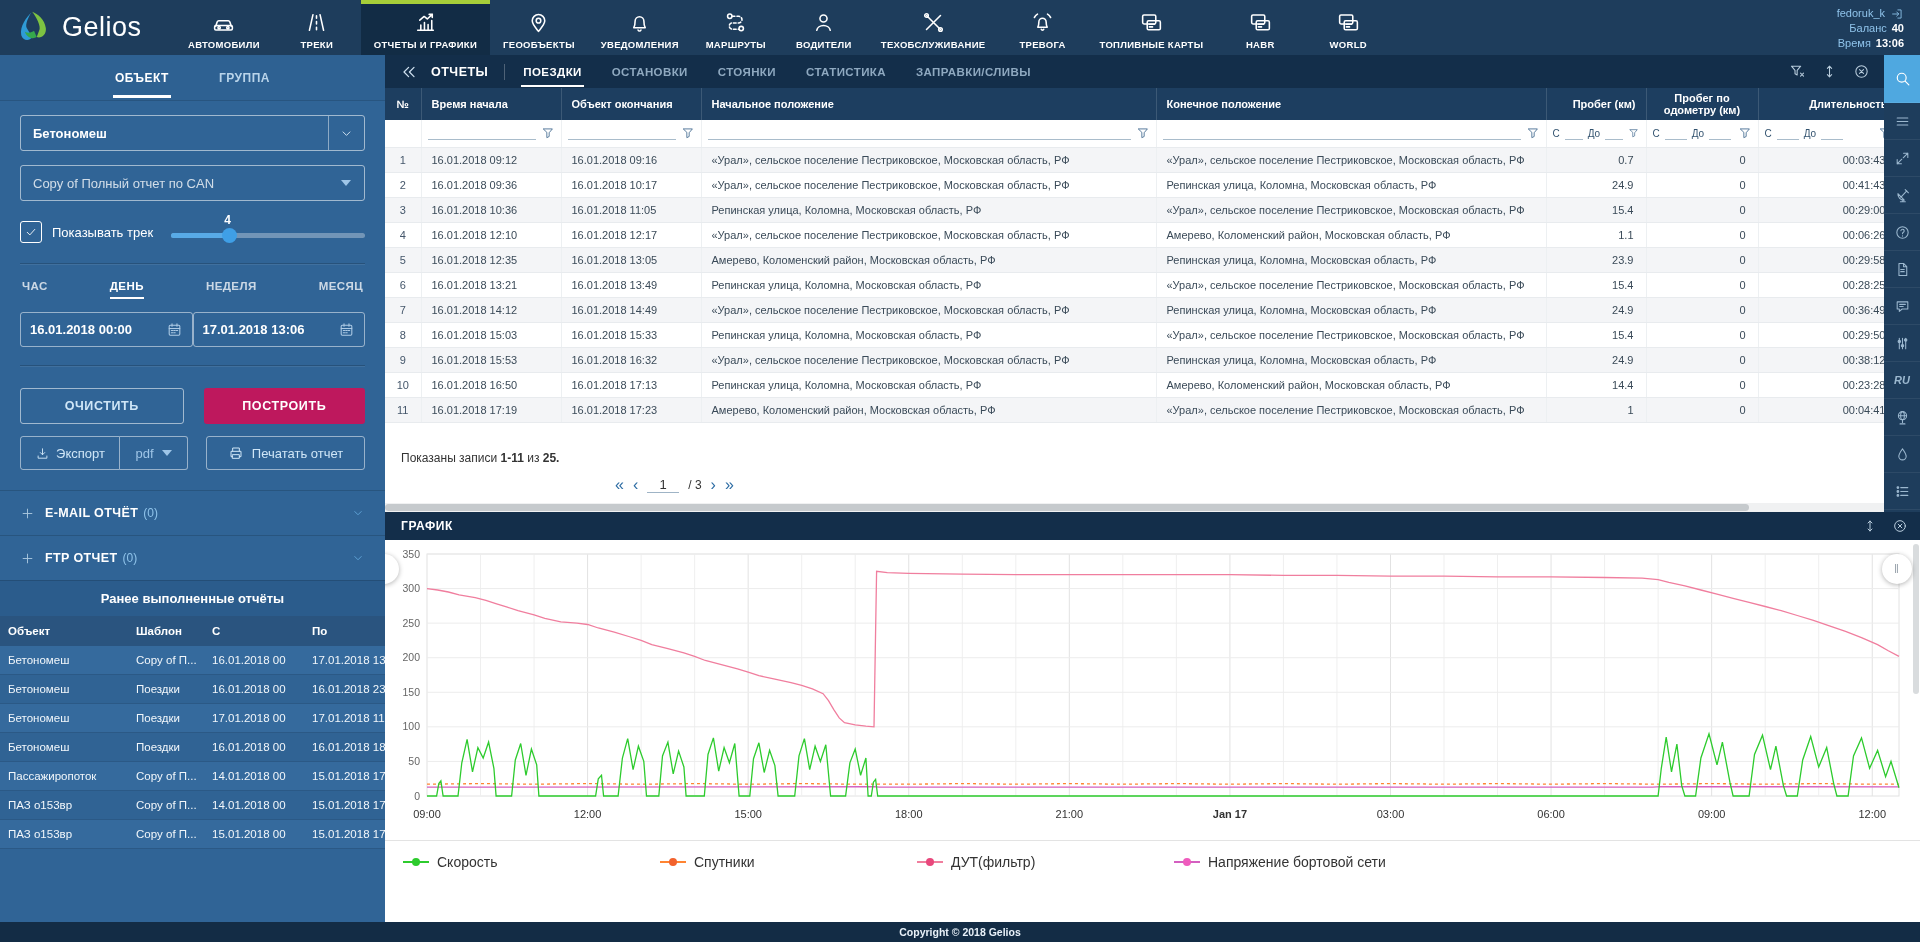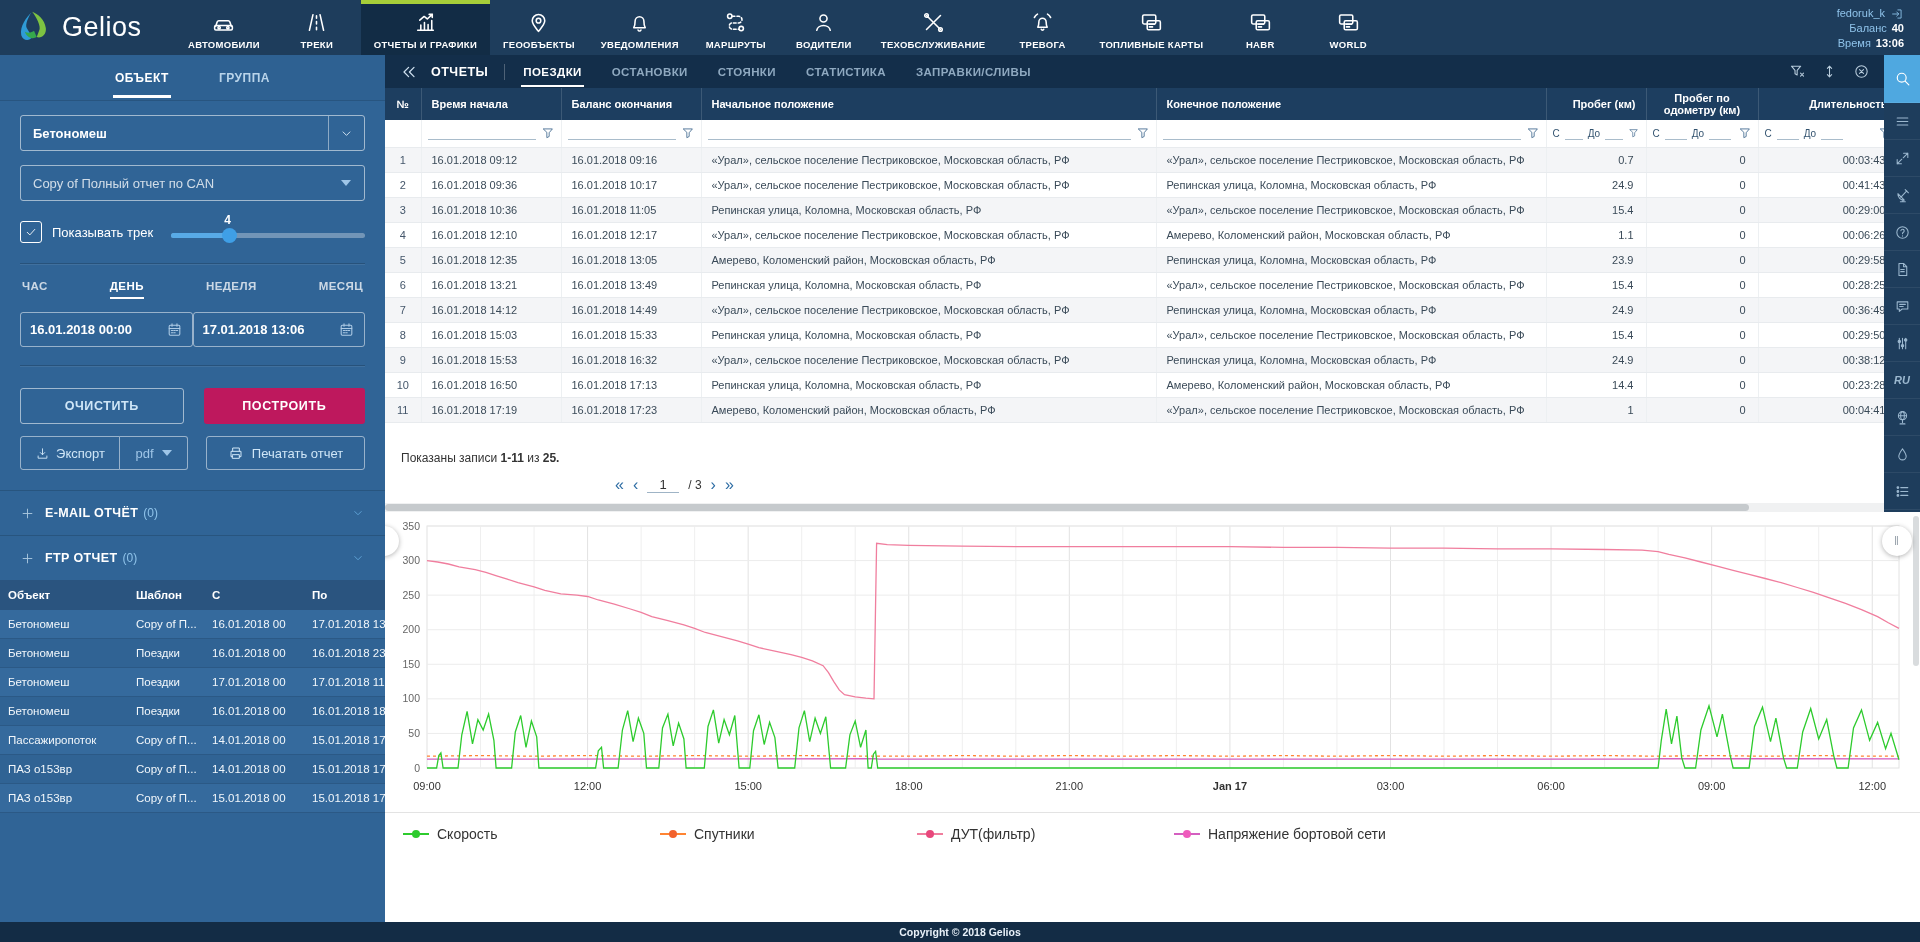"Баланс окончания" th.al { text: Баланс -> Объект }
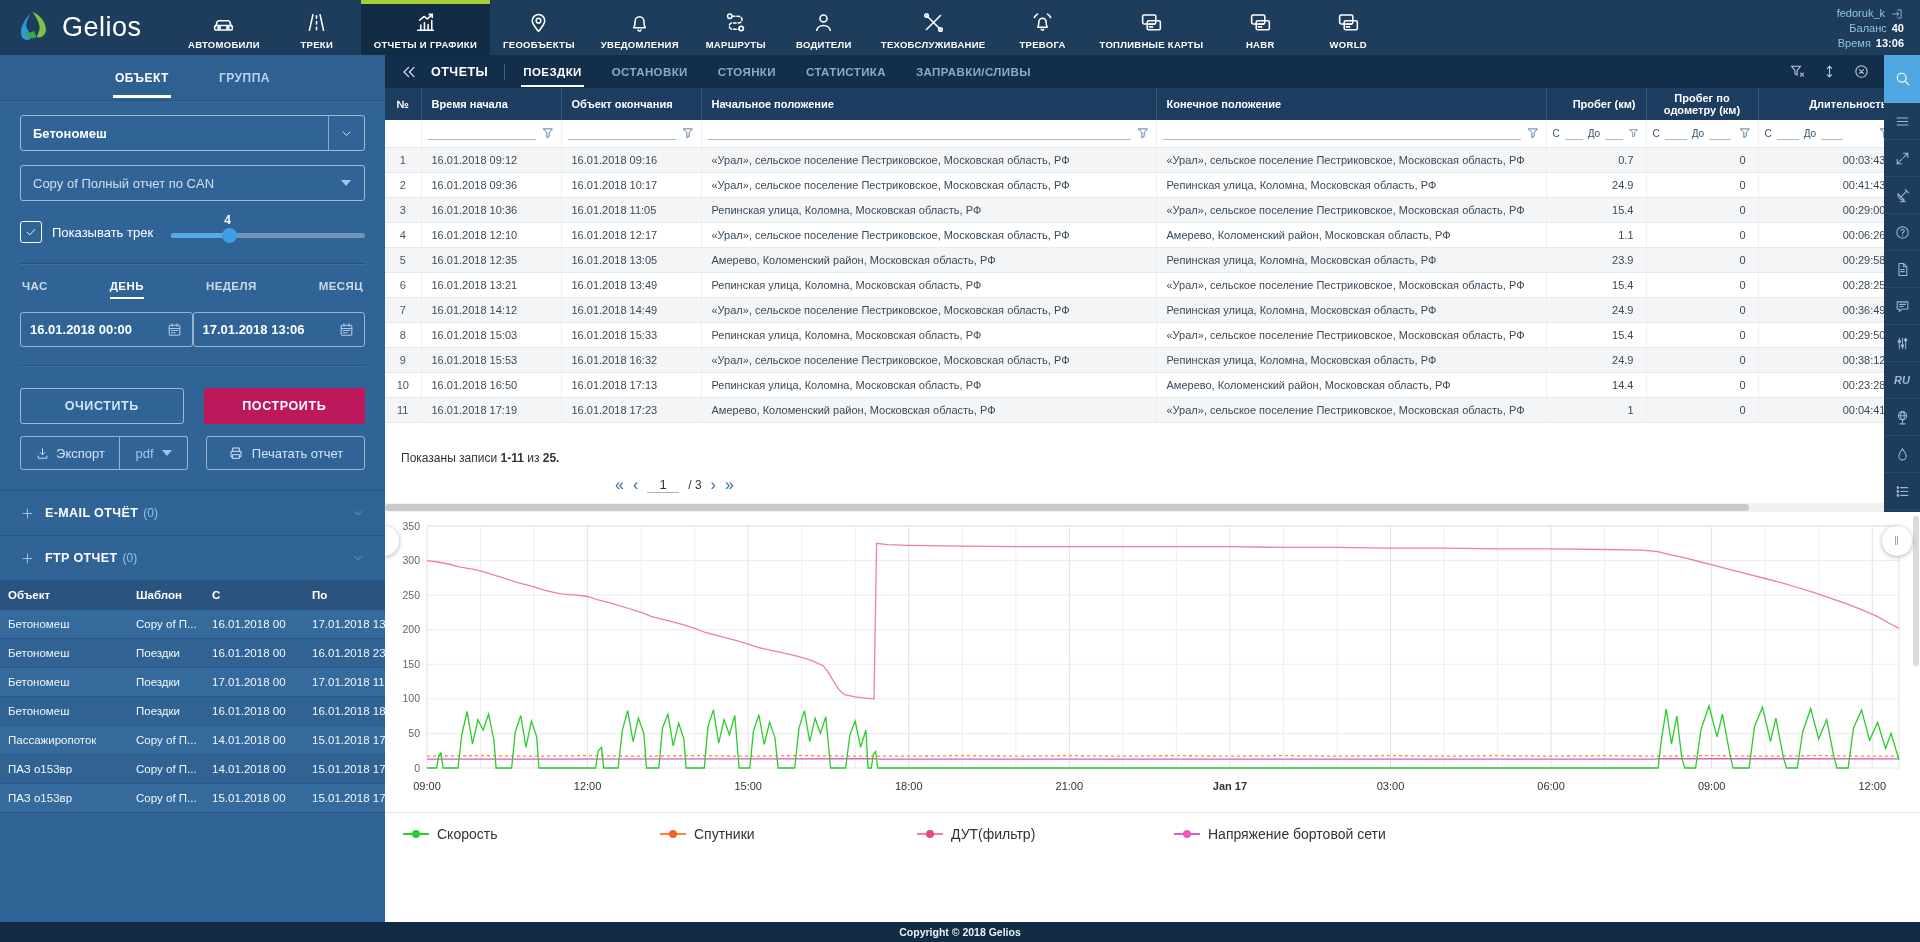"ГРАФИК" div { html: none -> <div> <span>ГРАФИК</span> <div> <span> <svg> <path></path> </svg> </span> <span> <svg> <circle></circle> <path></path> </svg> </span> </div> </div> }
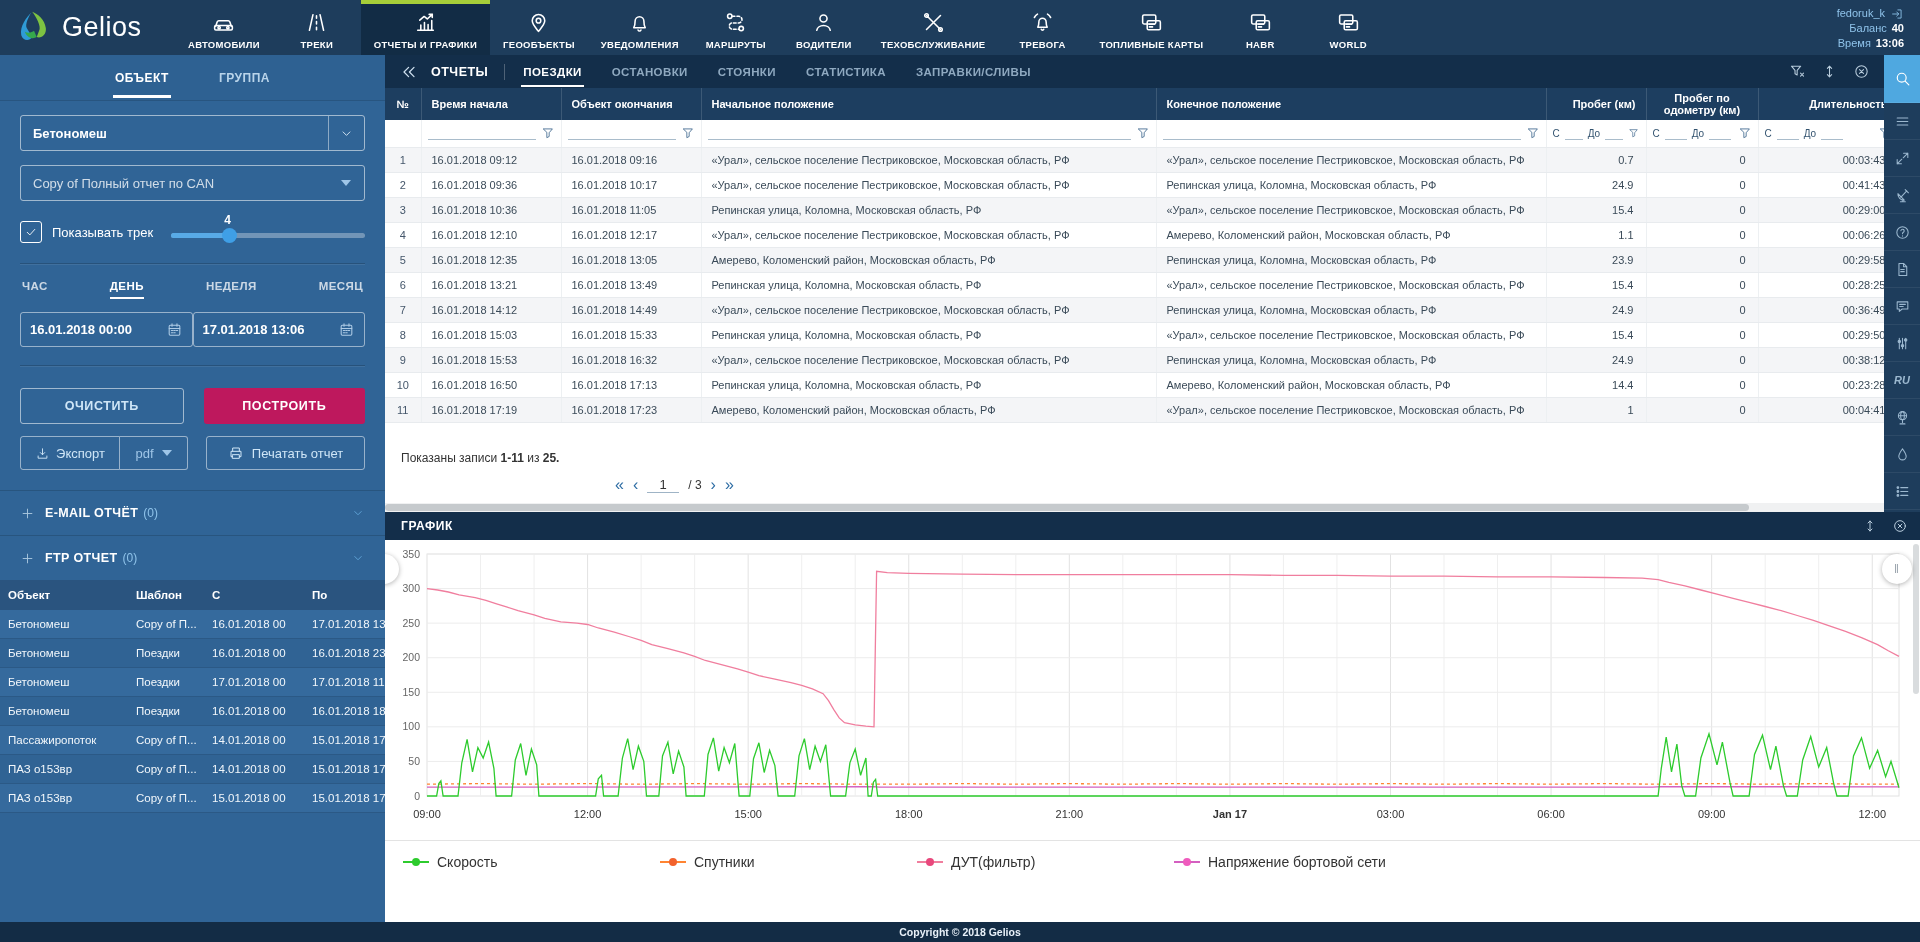"Ранее выполненные отчёты" div { html: none -> <div>Ранее выполненные отчёты</div> }
